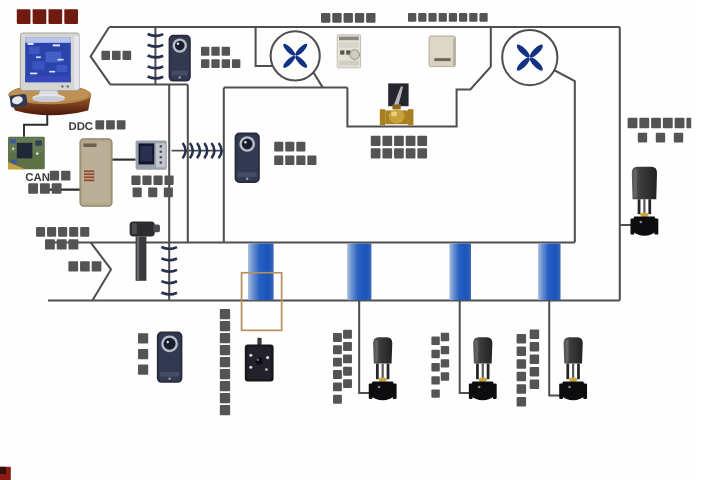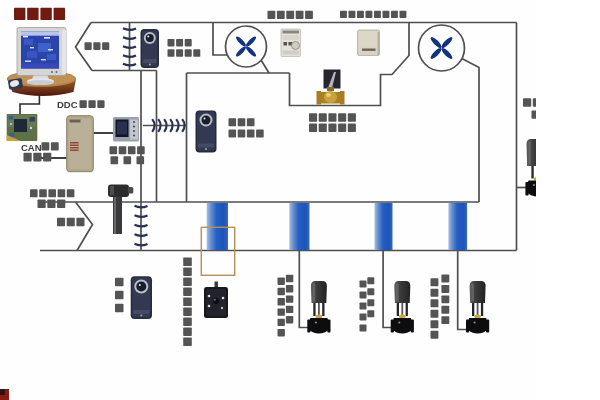"DDC" #c { padding-left: none -> 40px }
